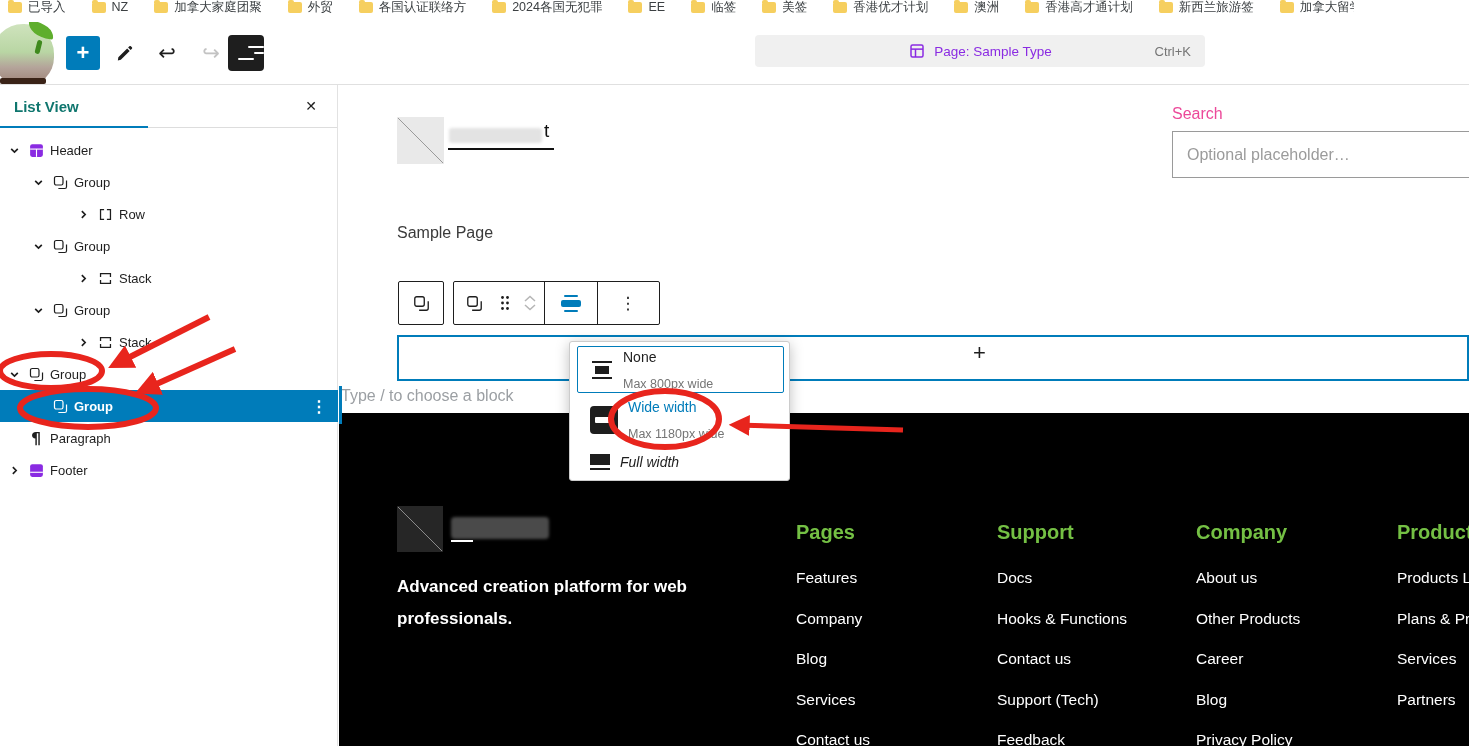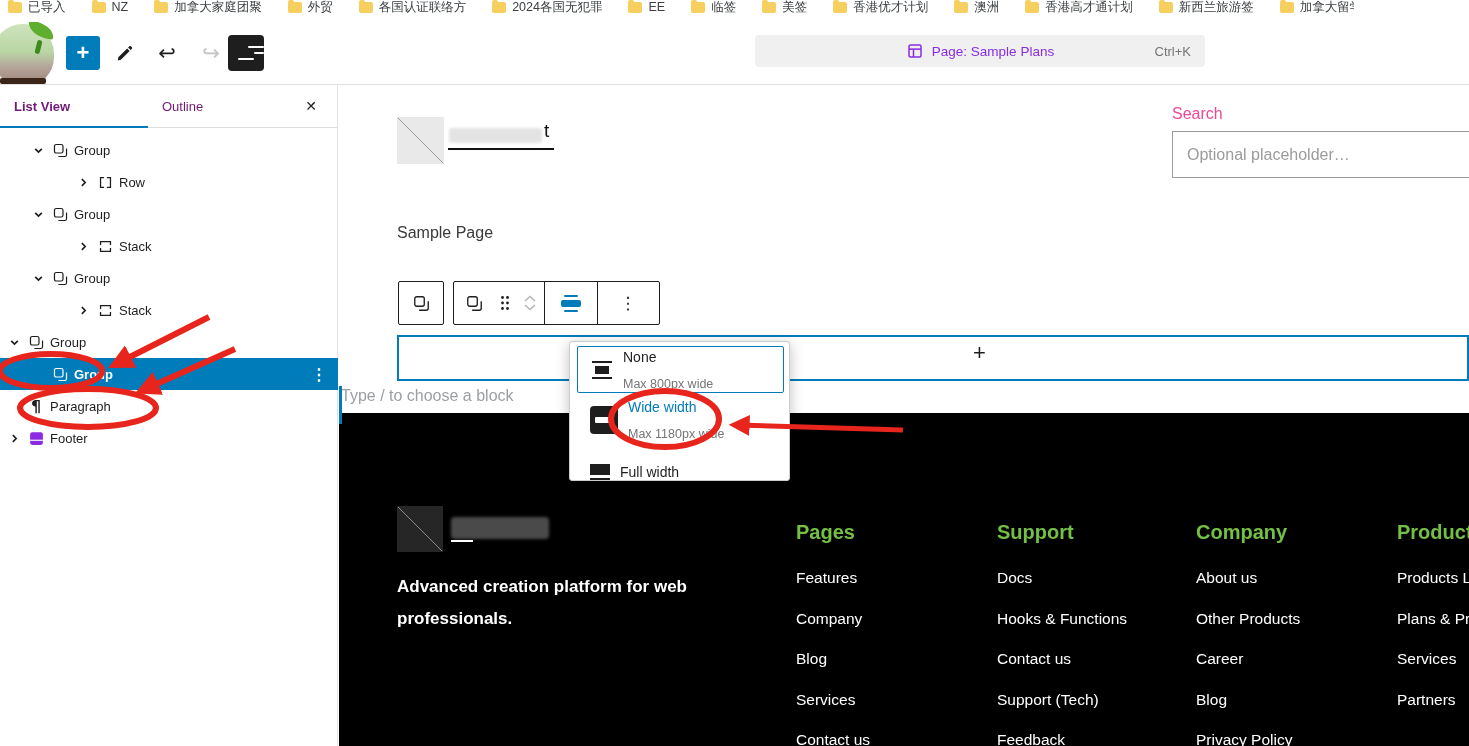"Page: Sample Plans" span.cmdlabel { text: Plans -> Type }
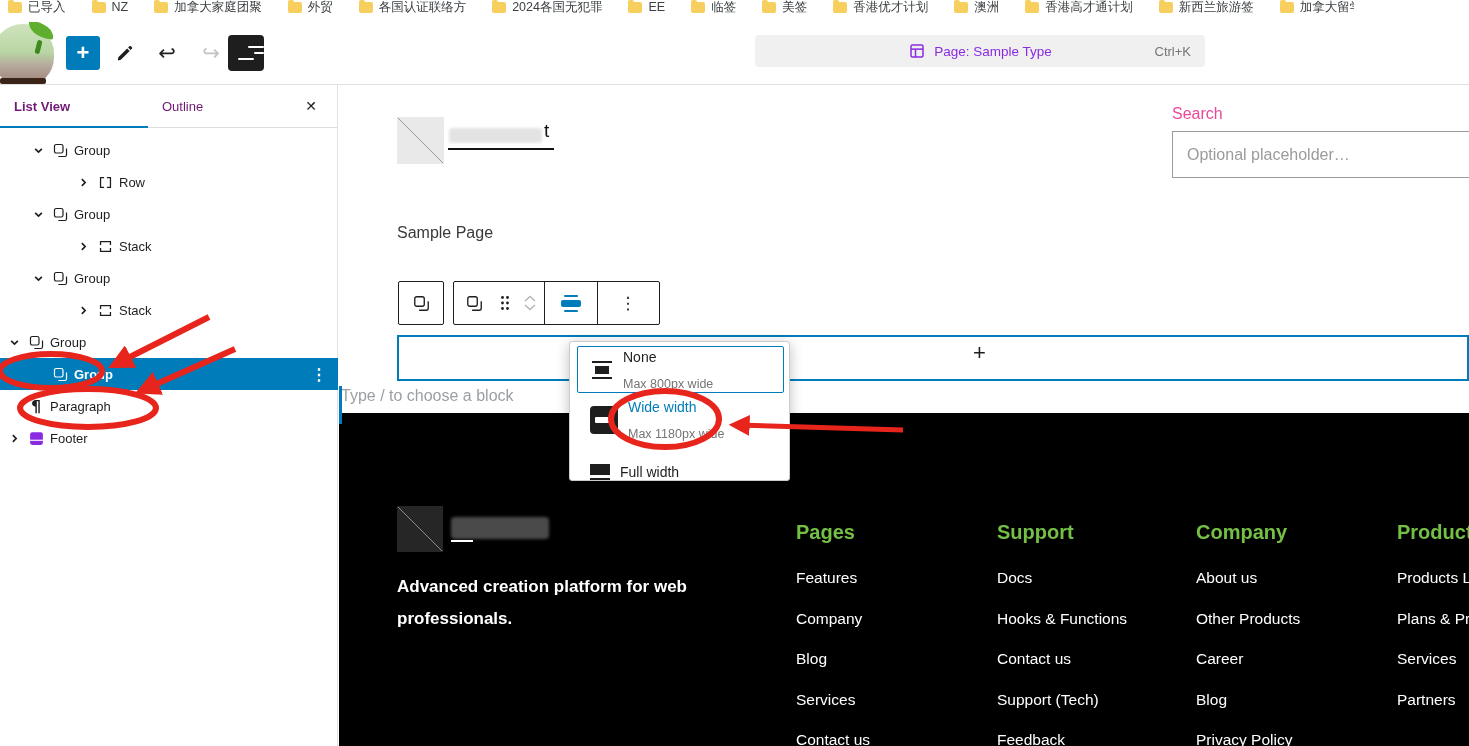"List View" .lv-tab { color: #701a75 -> #0f766e; font-size: 13px -> 15px }
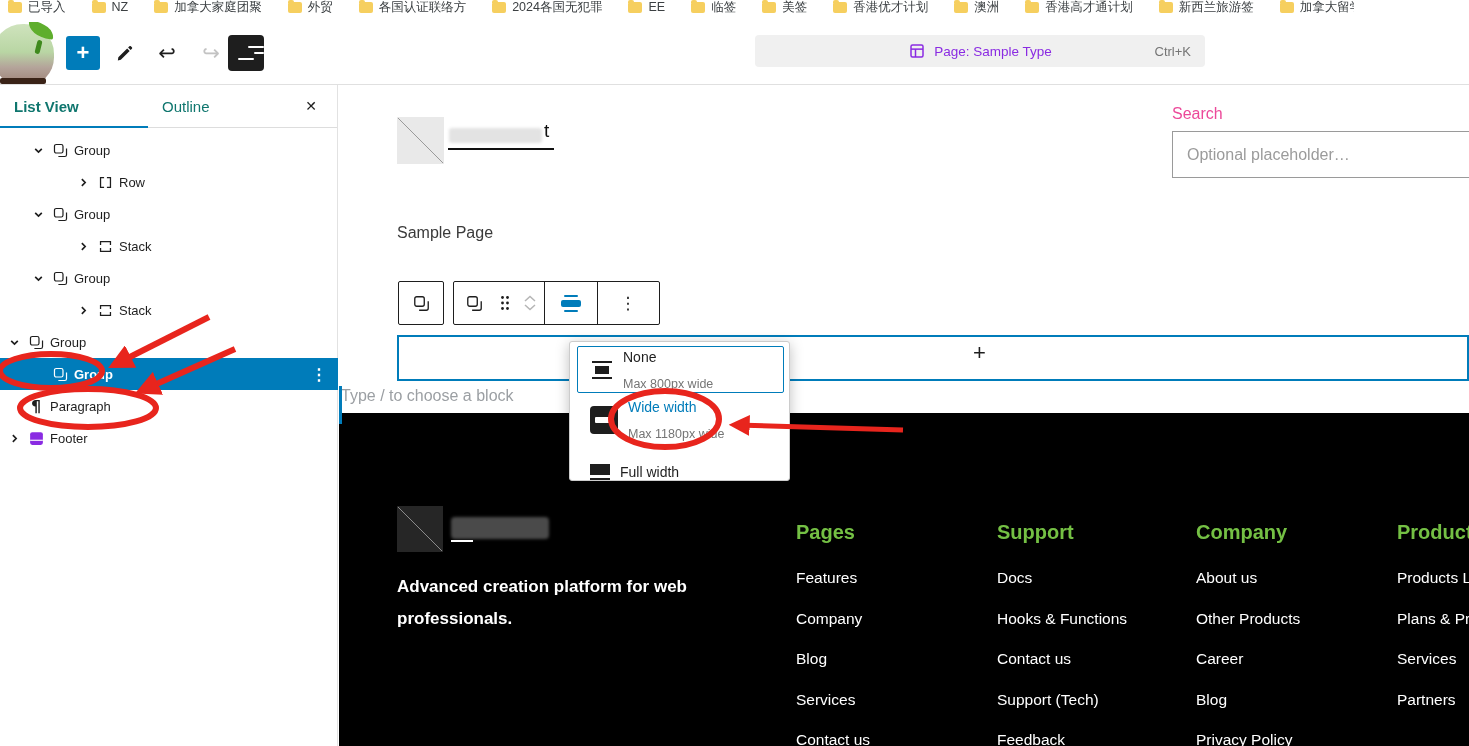"Outline" div.lv-tab { html: <div> <span>Outline</span> </div> -> none }
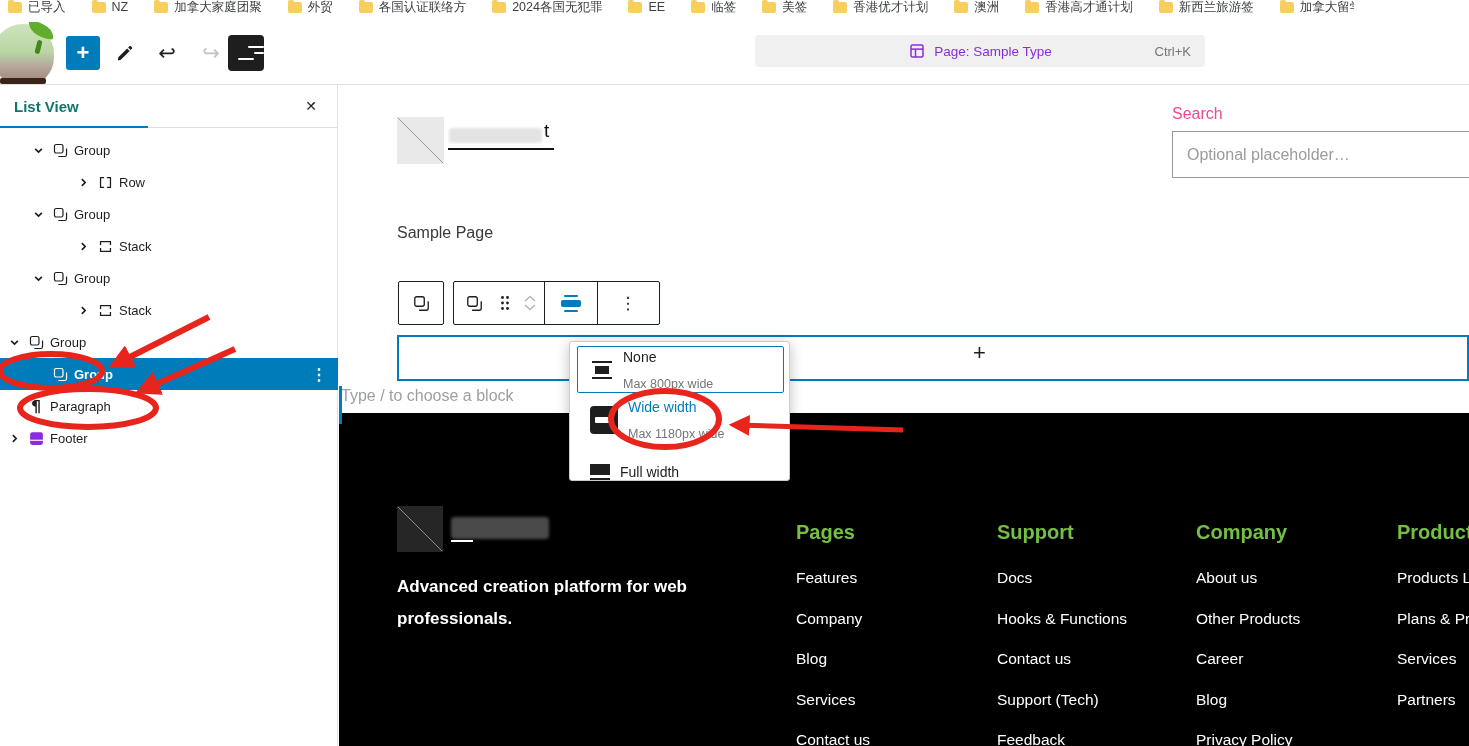"Header" div.trow { html: none -> <div> <span> <svg> <path></path> </svg> </span> <span> <svg> <rect></rect> <line></line> <line></line> </svg> </span> <span>Header</span> </div> }
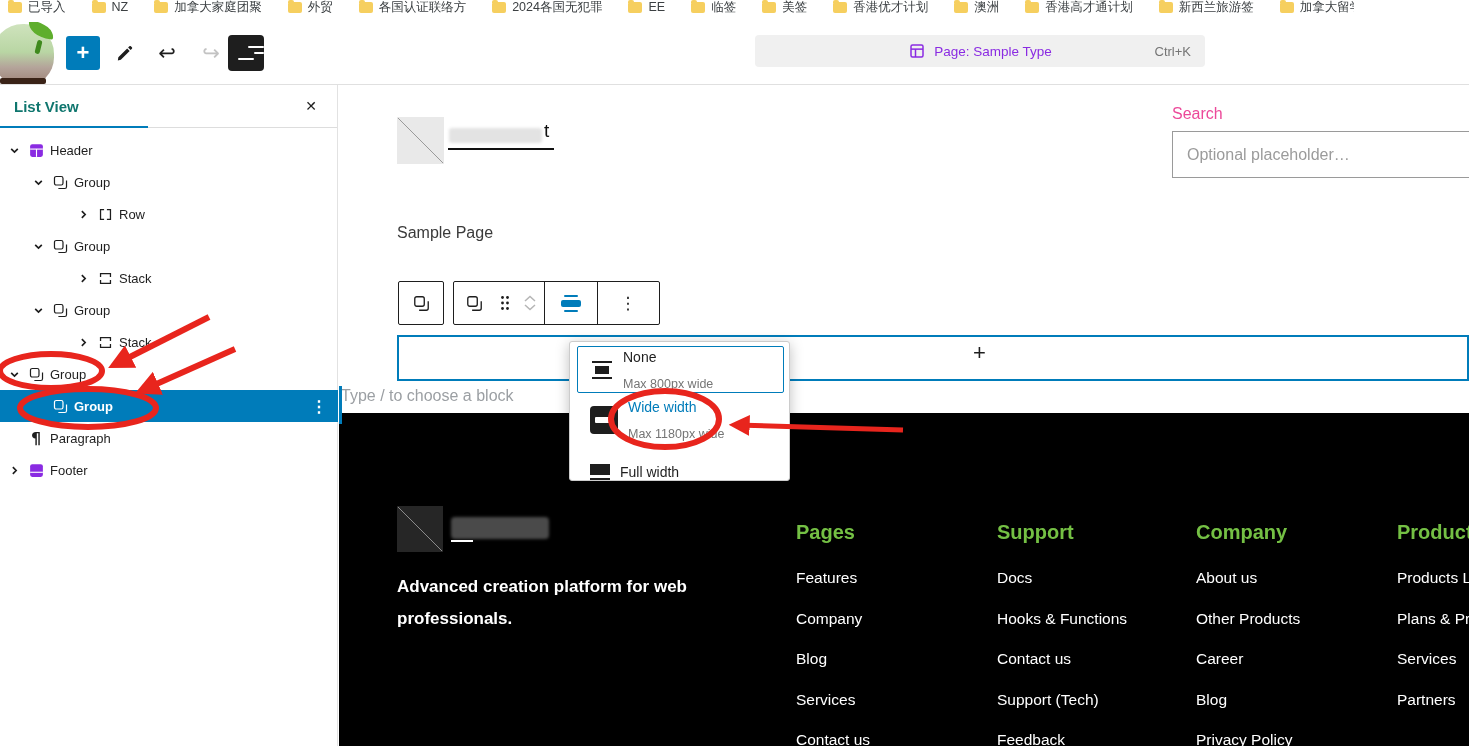"Full width" .pi-full { font-style: none -> italic; top: 113px -> 103px }
